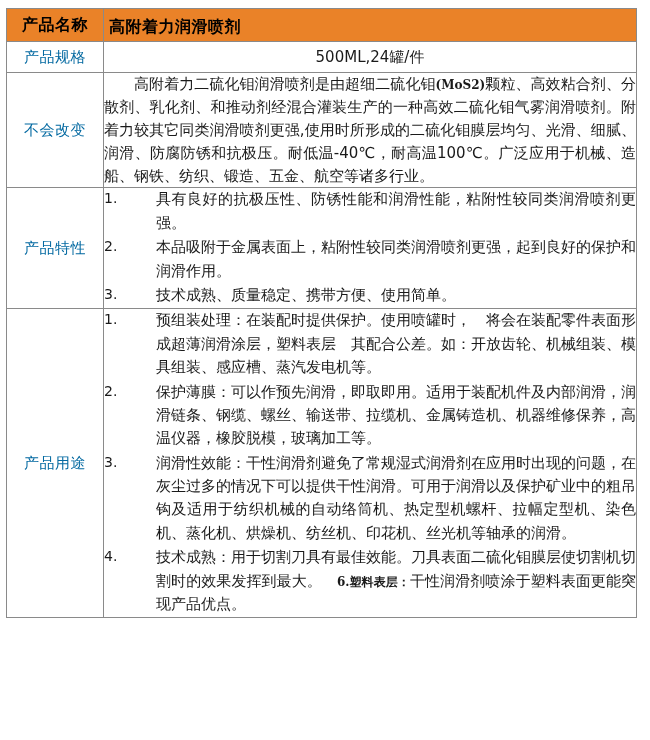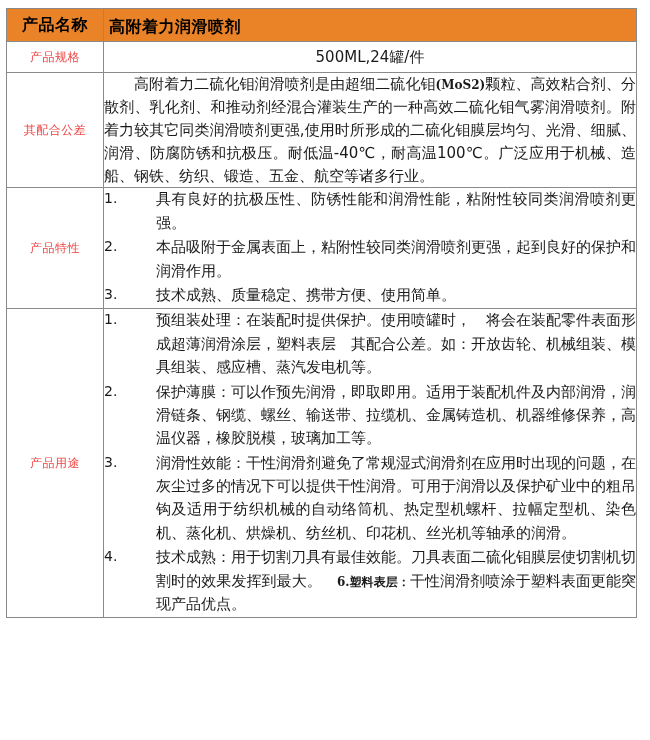"产品规格" td.label-cell { color: #ef4444 -> #0369a1; font-size: 12px -> 15px }
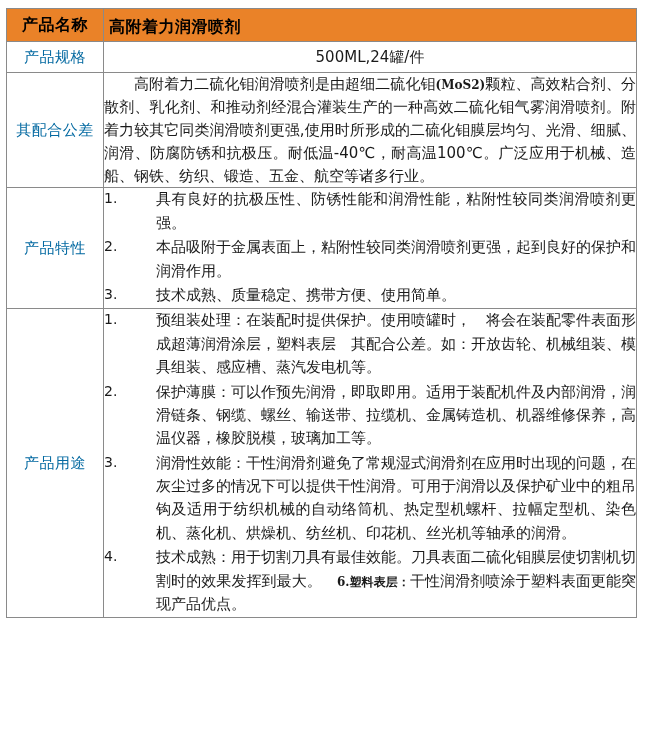"其配合公差" td.label-cell { text: 其配合公差 -> 不会改变 }
